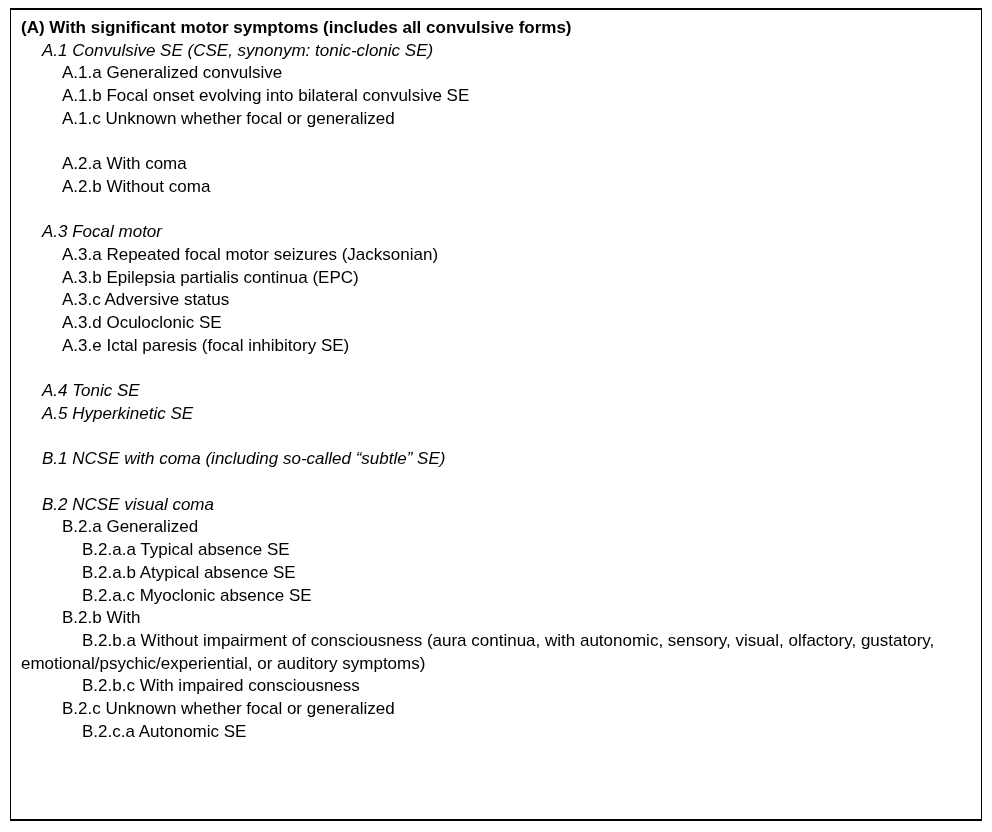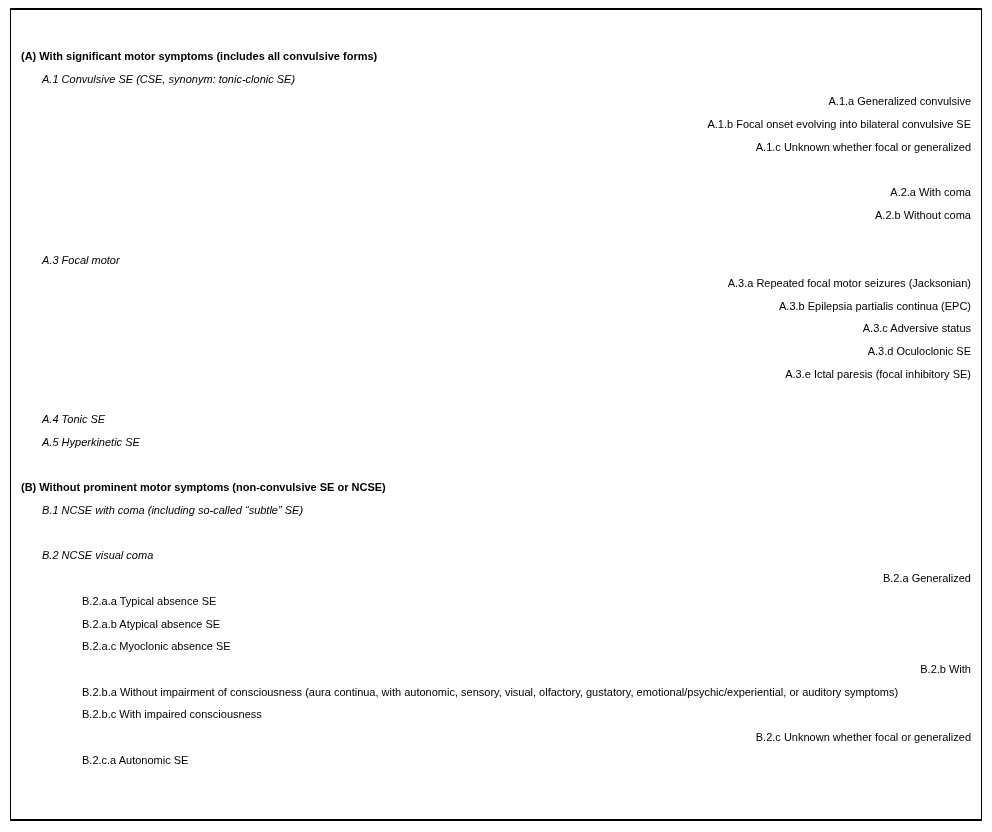"(A) With significant motor symptoms" .doc-body { font-size: 11px -> 17px; margin-top: 28px -> none }
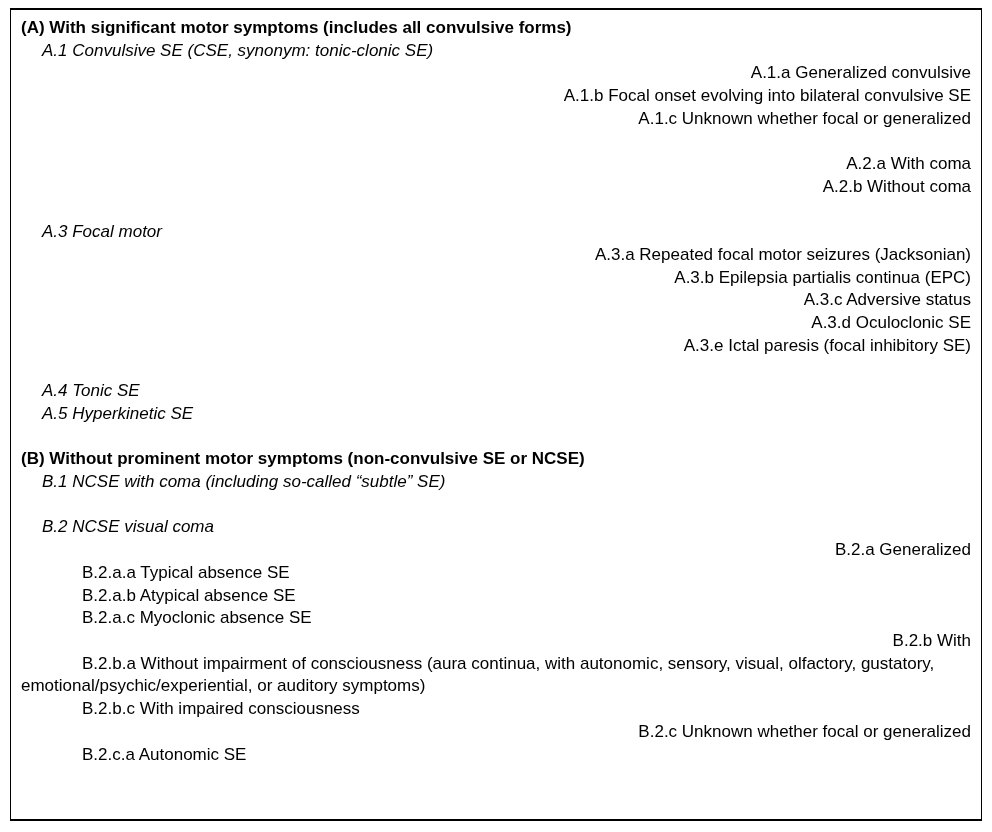"A.1.a Generalized convulsive" .ind2 { text-align: right -> none }
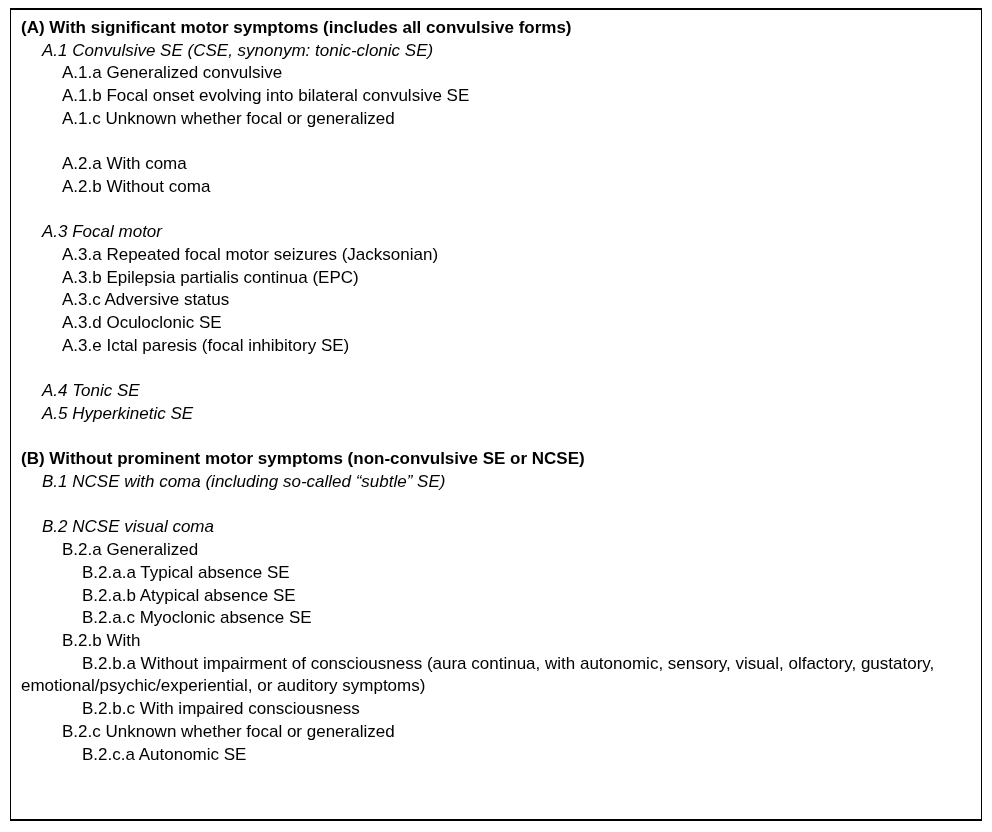"(B) Without prominent motor symptoms" div.line { html: <div>(B) Without prominent motor symptoms (non-convulsive SE or NCSE)</div> -> none }
